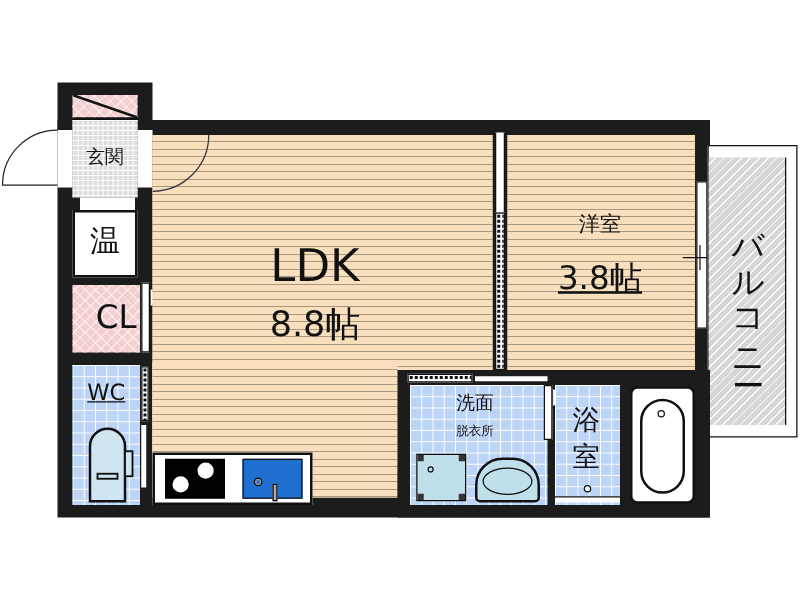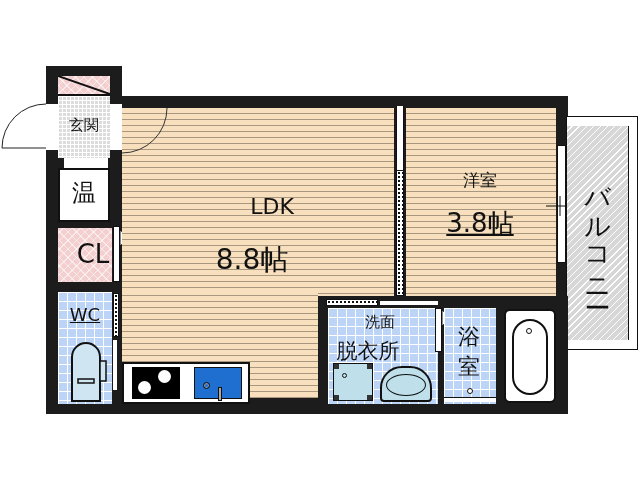"LDK" div.label { font-size: 22px -> 36px; left: 212px -> 192px }
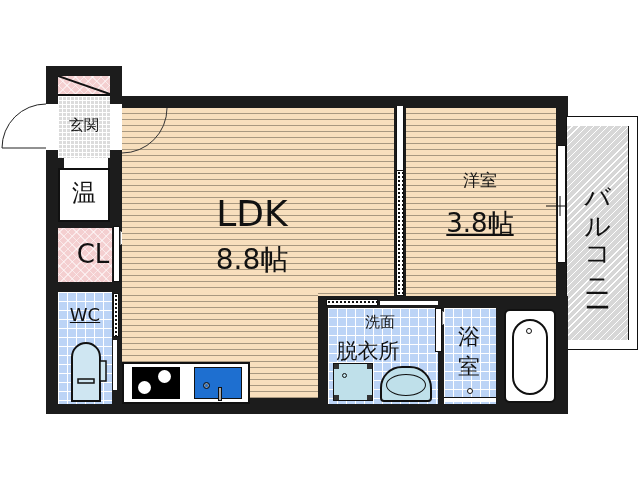"脱衣所" div.label { font-size: 21px -> 10px; left: 328px -> 340px }
